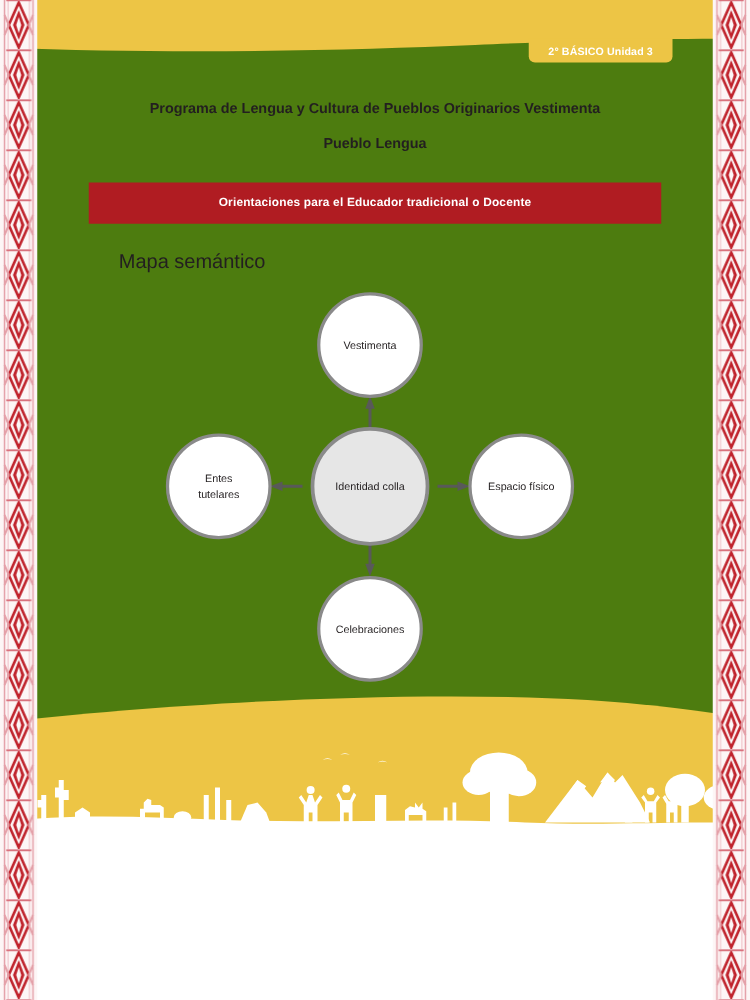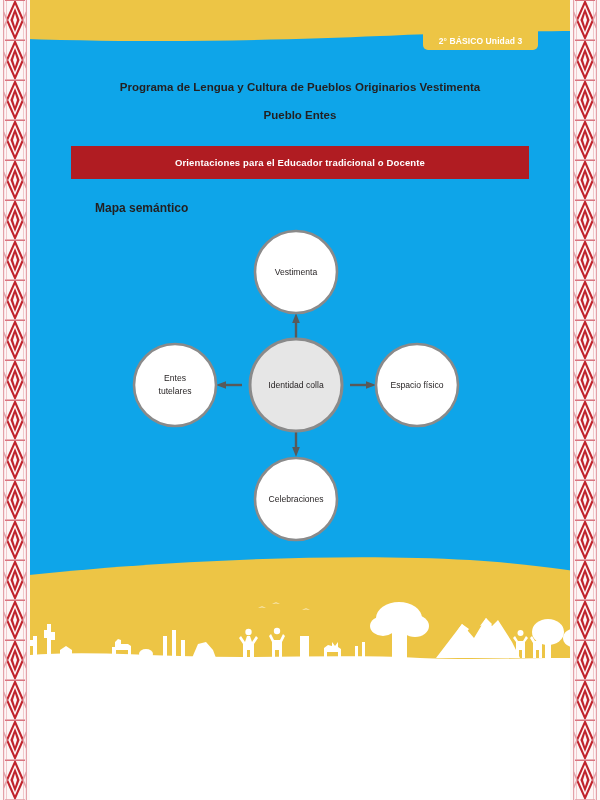"2° BÁSICO Unidad 3" #page { background: #0ea5e9 -> #4d7c0f }
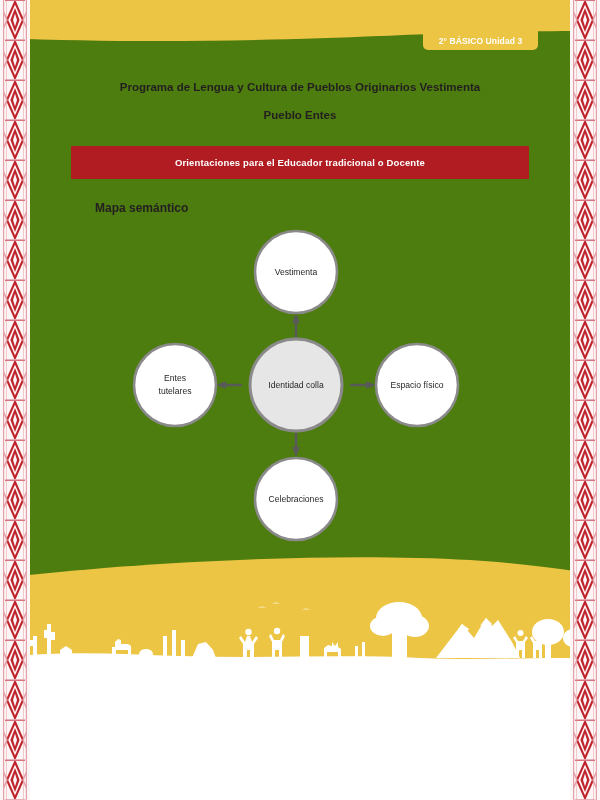"Pueblo Entes" span.line2 { text: Entes -> Lengua }
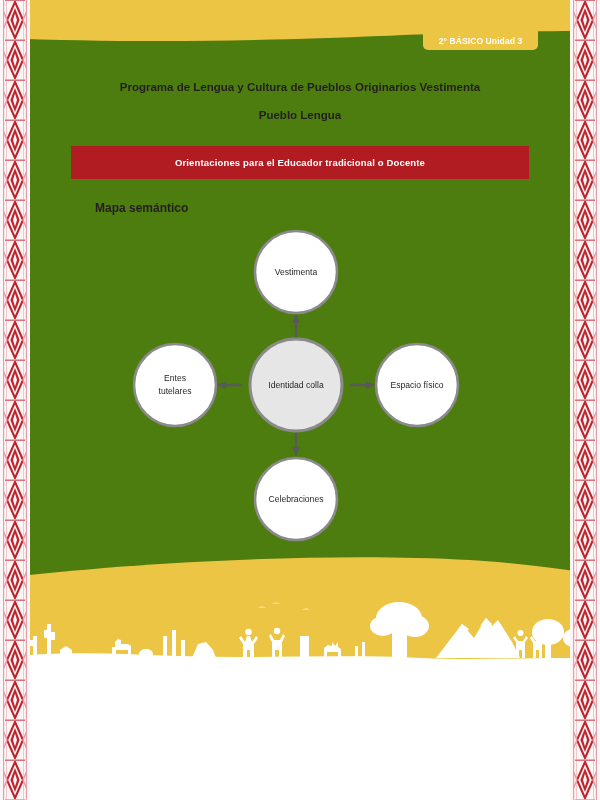"Mapa semántico" .section-heading { font-size: 12px -> 16px; font-weight: bold -> normal }
